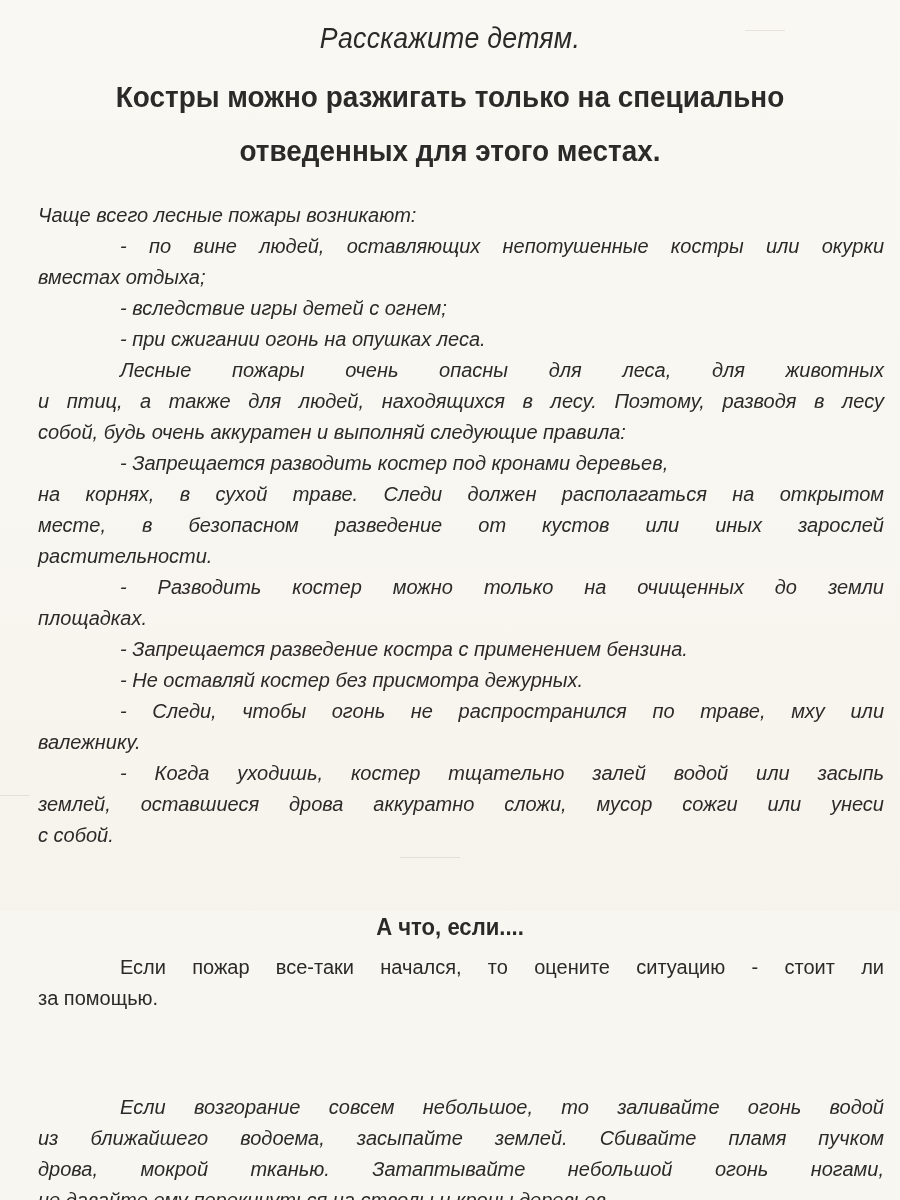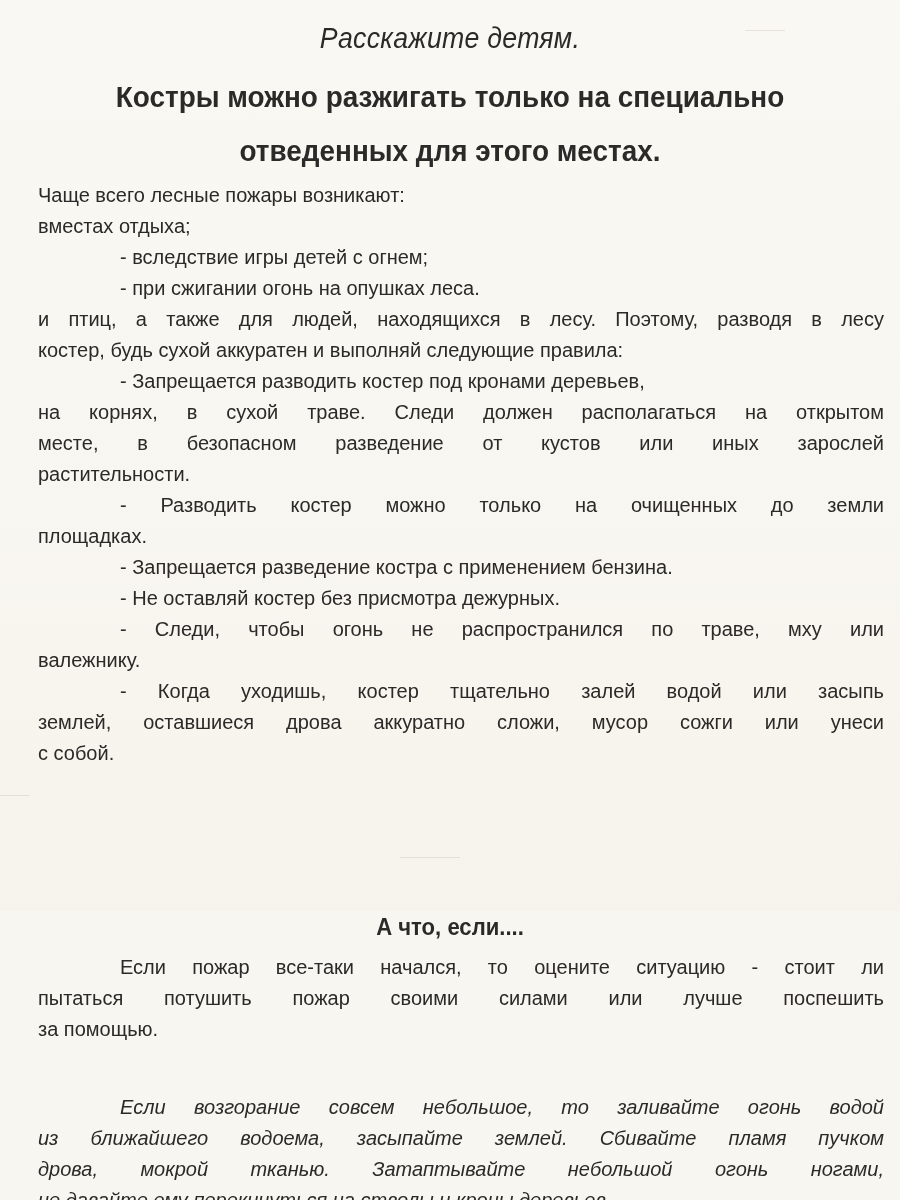"Чаще всего лесные пожары возникают:" div.body-text { font-style: none -> italic; top: 180px -> 200px }
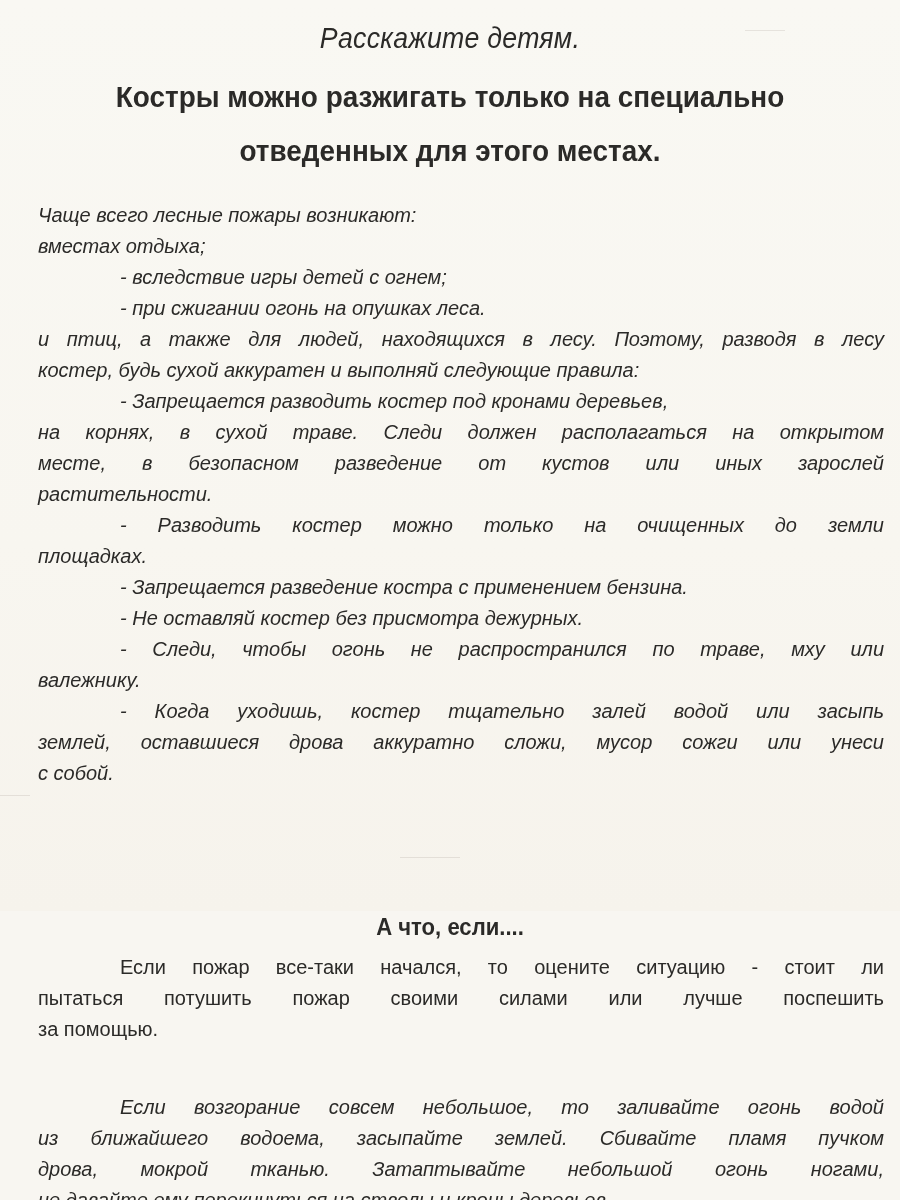"- по вине людей, оставляющих" span.line { html: none -> <span>- по вине людей, оставляющих непотушенные костры или окурки</span> }
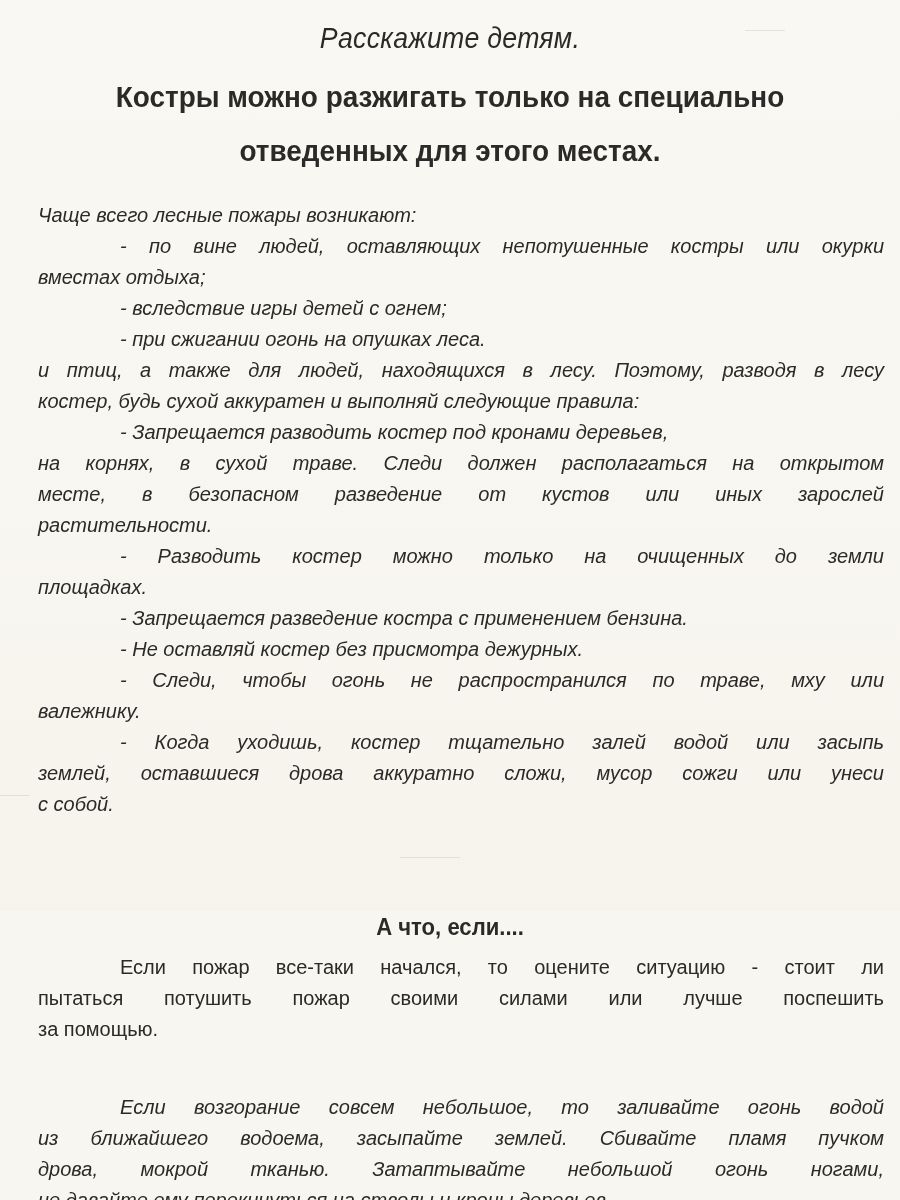"Лесные пожары очень опасны для" span.line { html: none -> <span>Лесные пожары очень опасны для леса, для животных</span> }
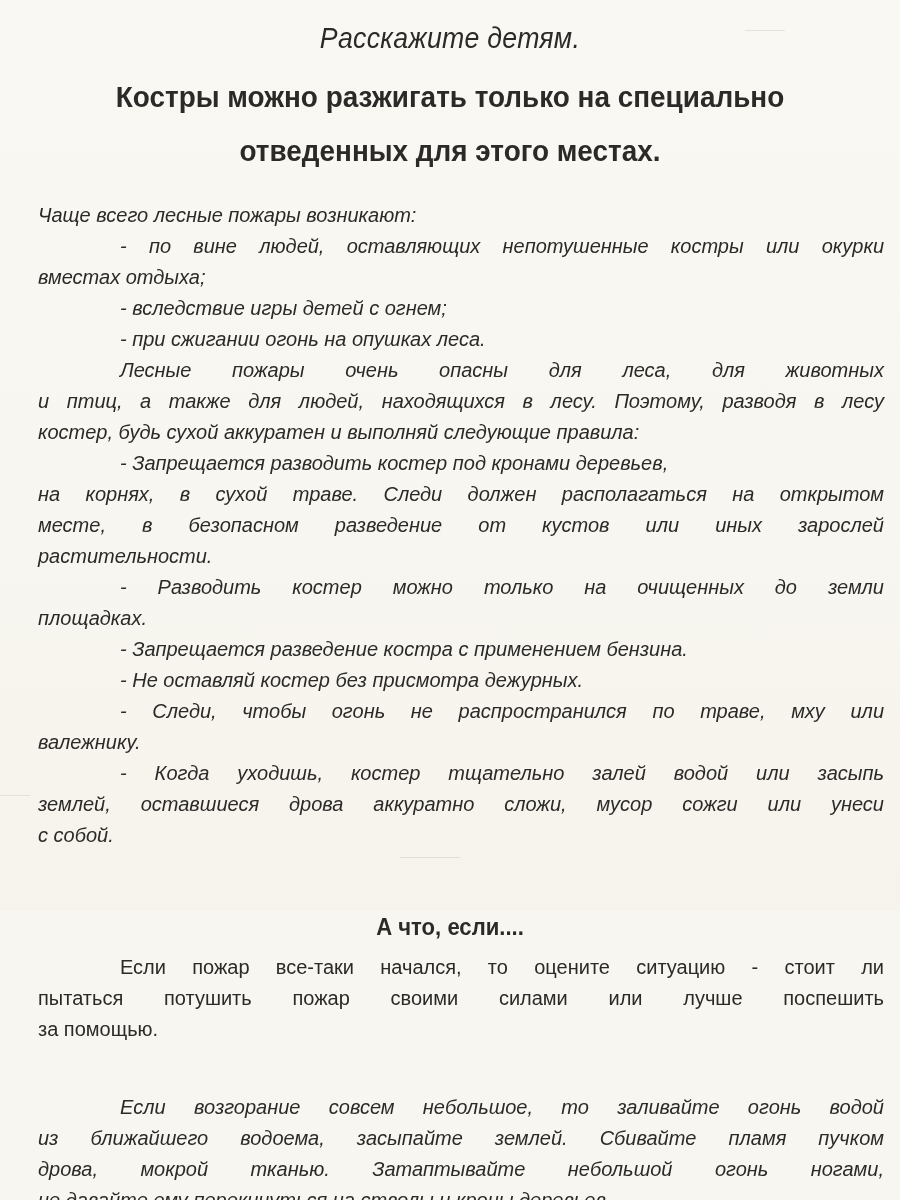"костер, будь сухой аккуратен и" span.line { text: костер, будь сухой -> собой, будь очень }
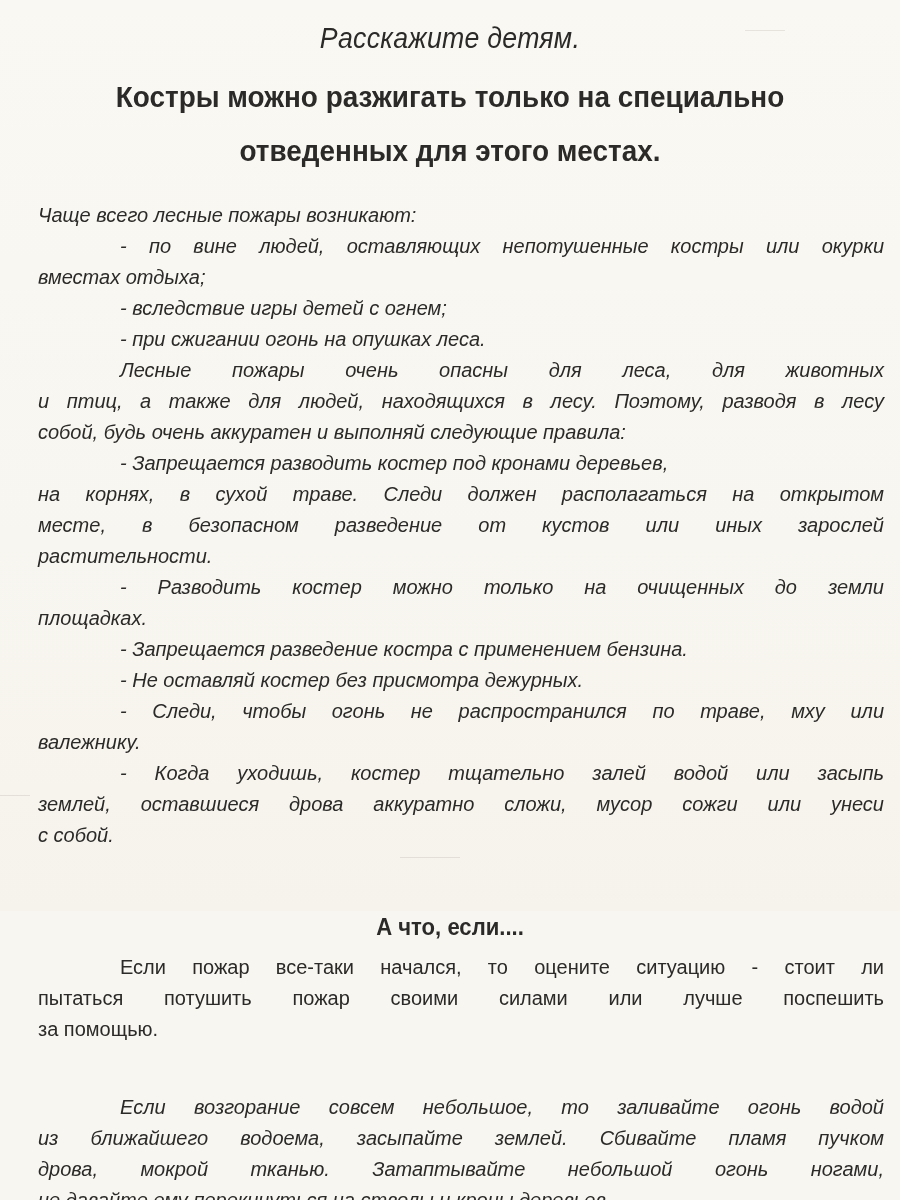"пытаться потушить пожар своими силами" span.line { html: <span>пытаться потушить пожар своими силами или лучше поспешить</span> -> none }
